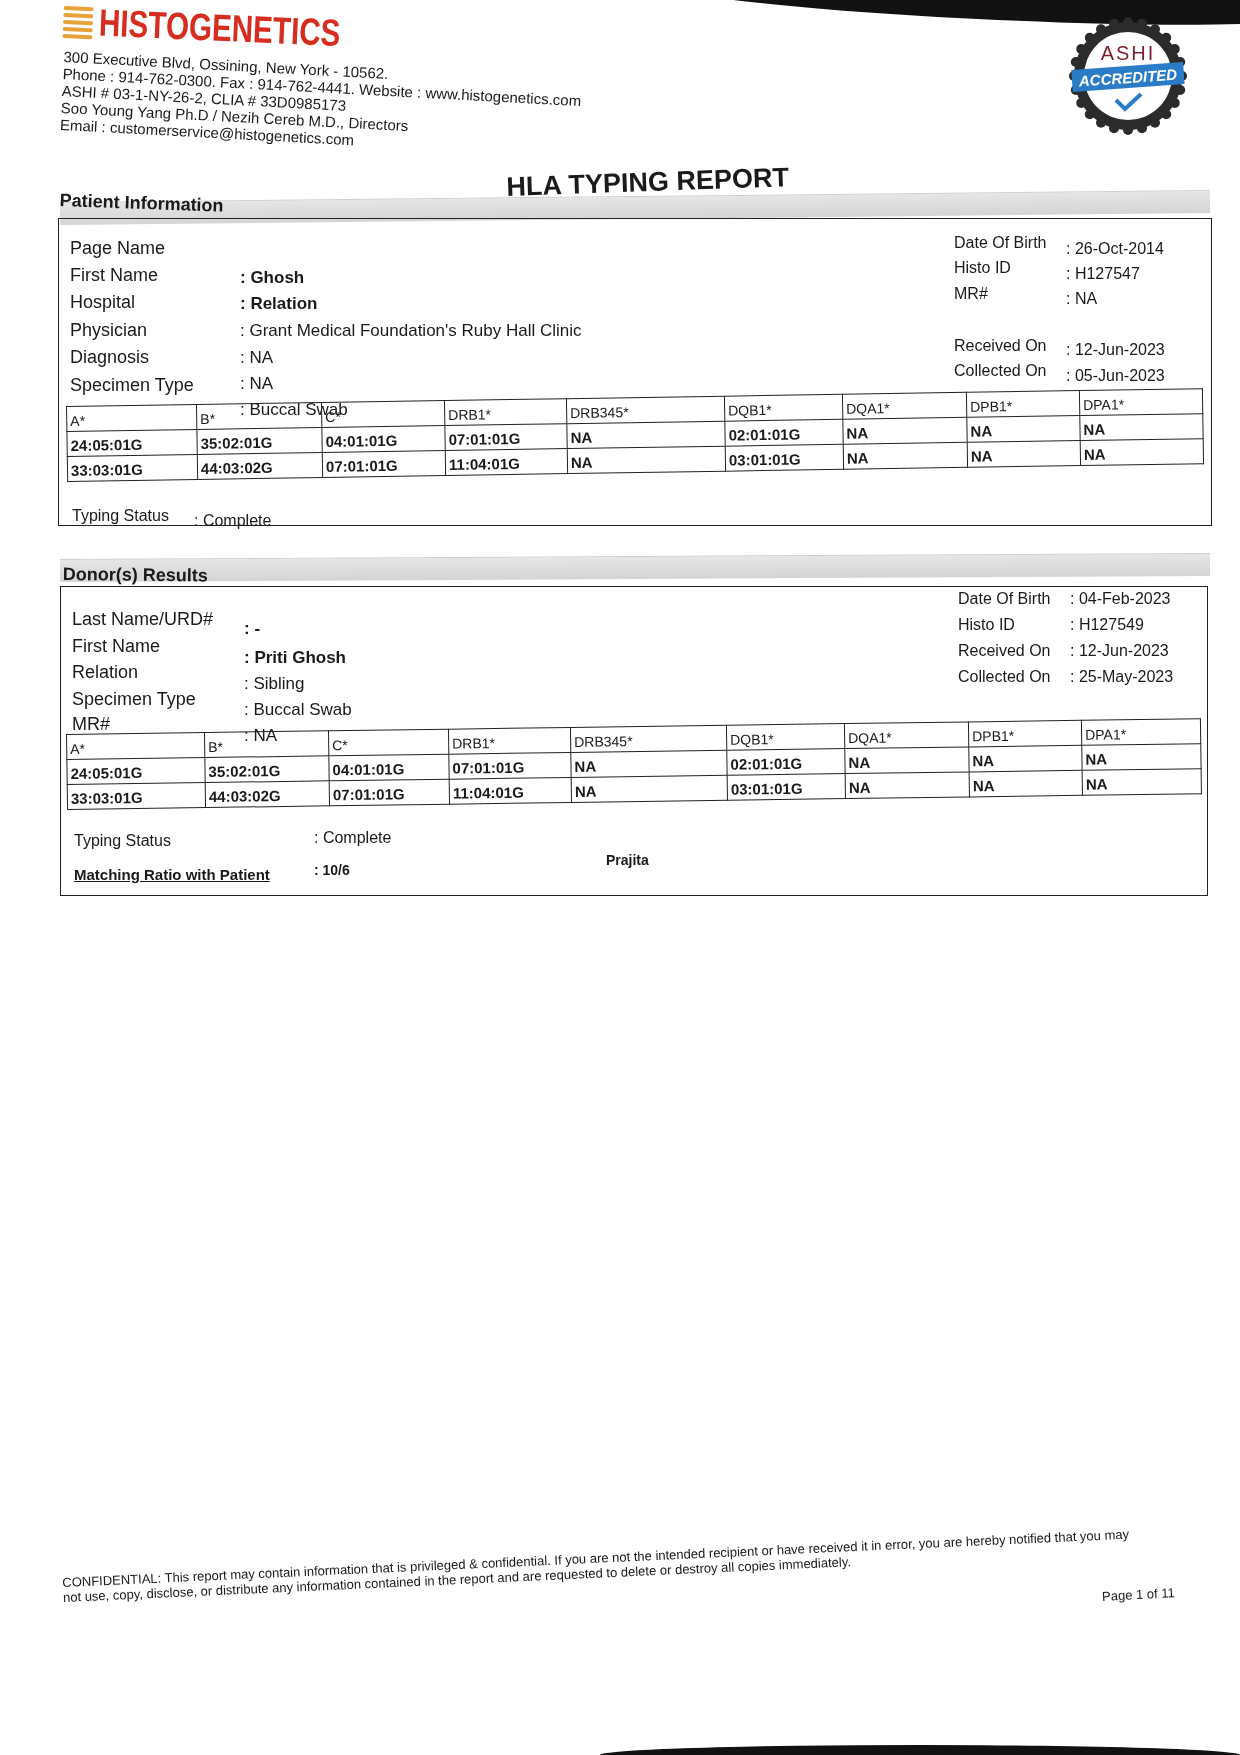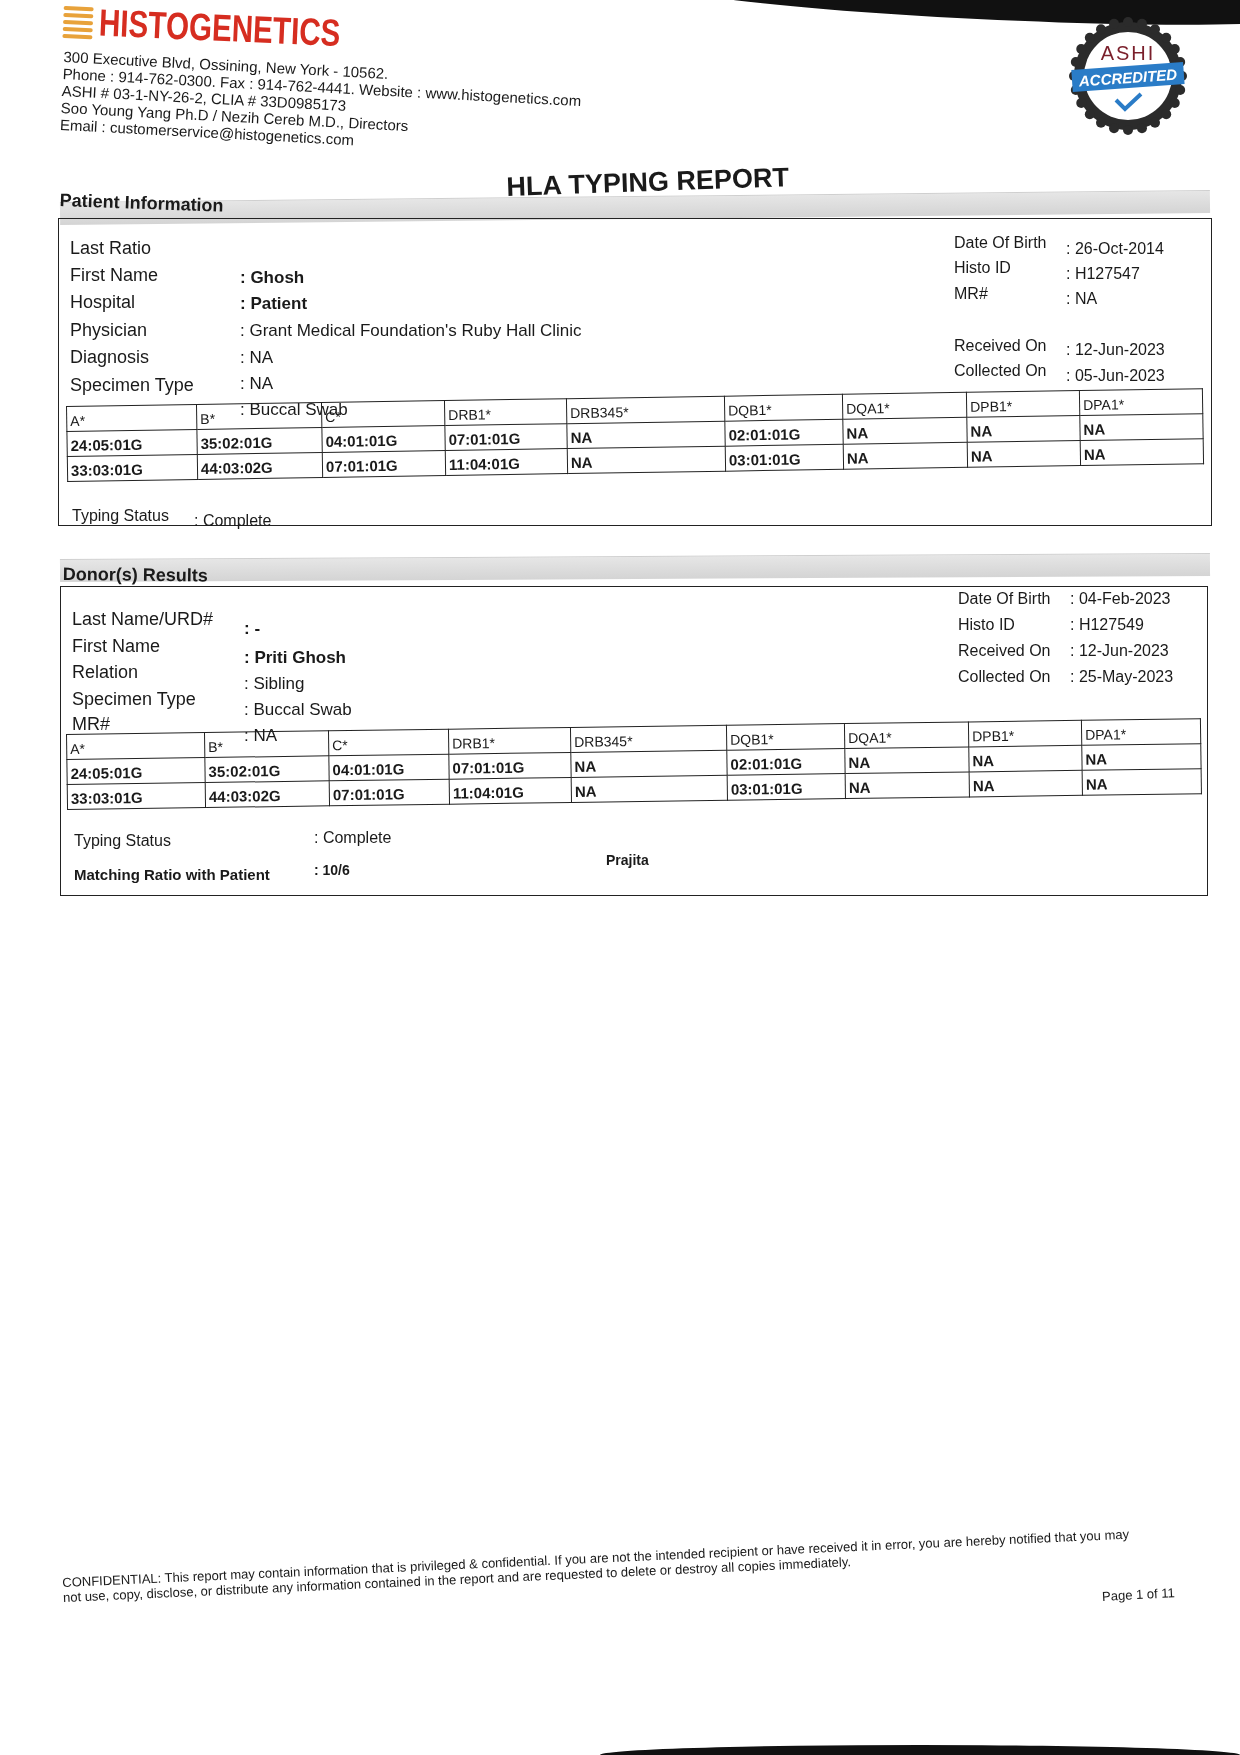"Last Ratio" div.lbl { text: Last Ratio -> Page Name }
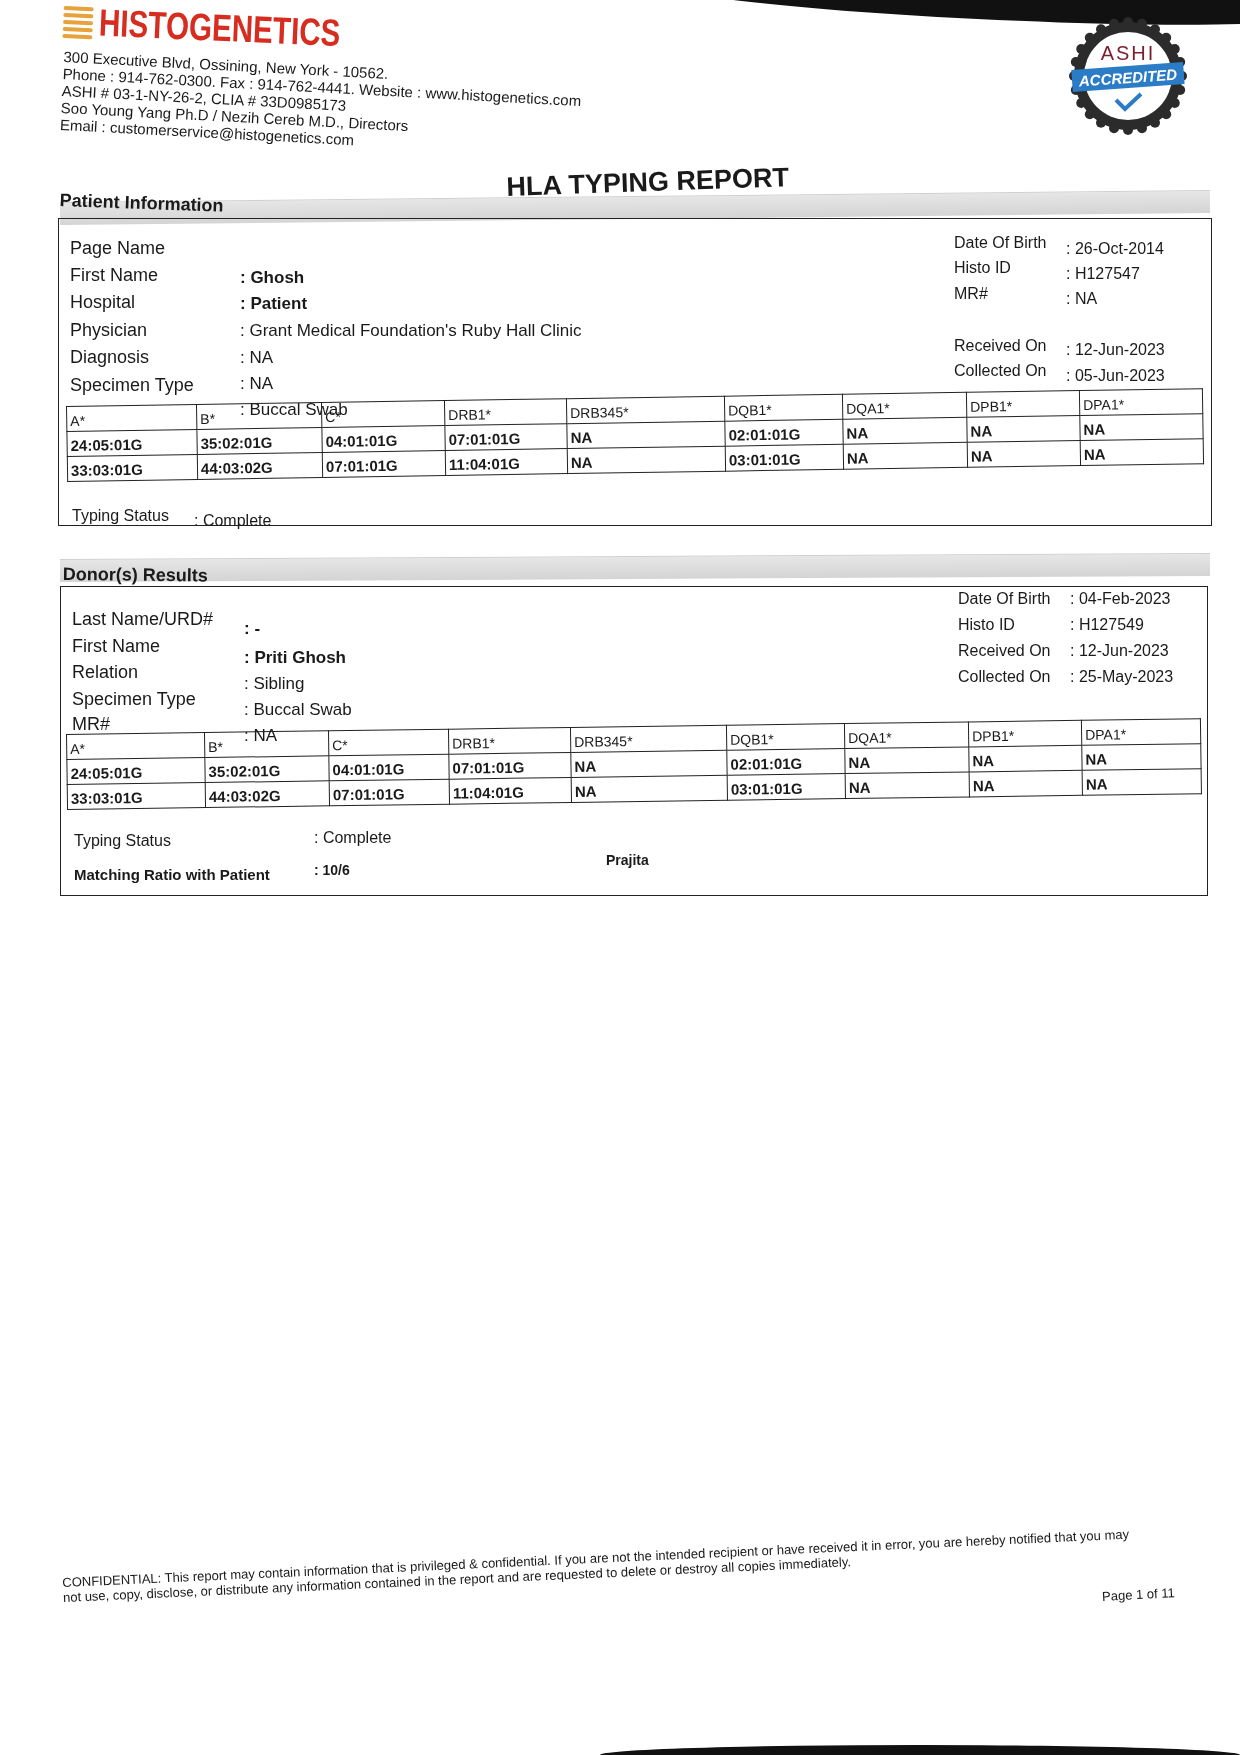": Patient" div.val { text: Patient -> Relation }
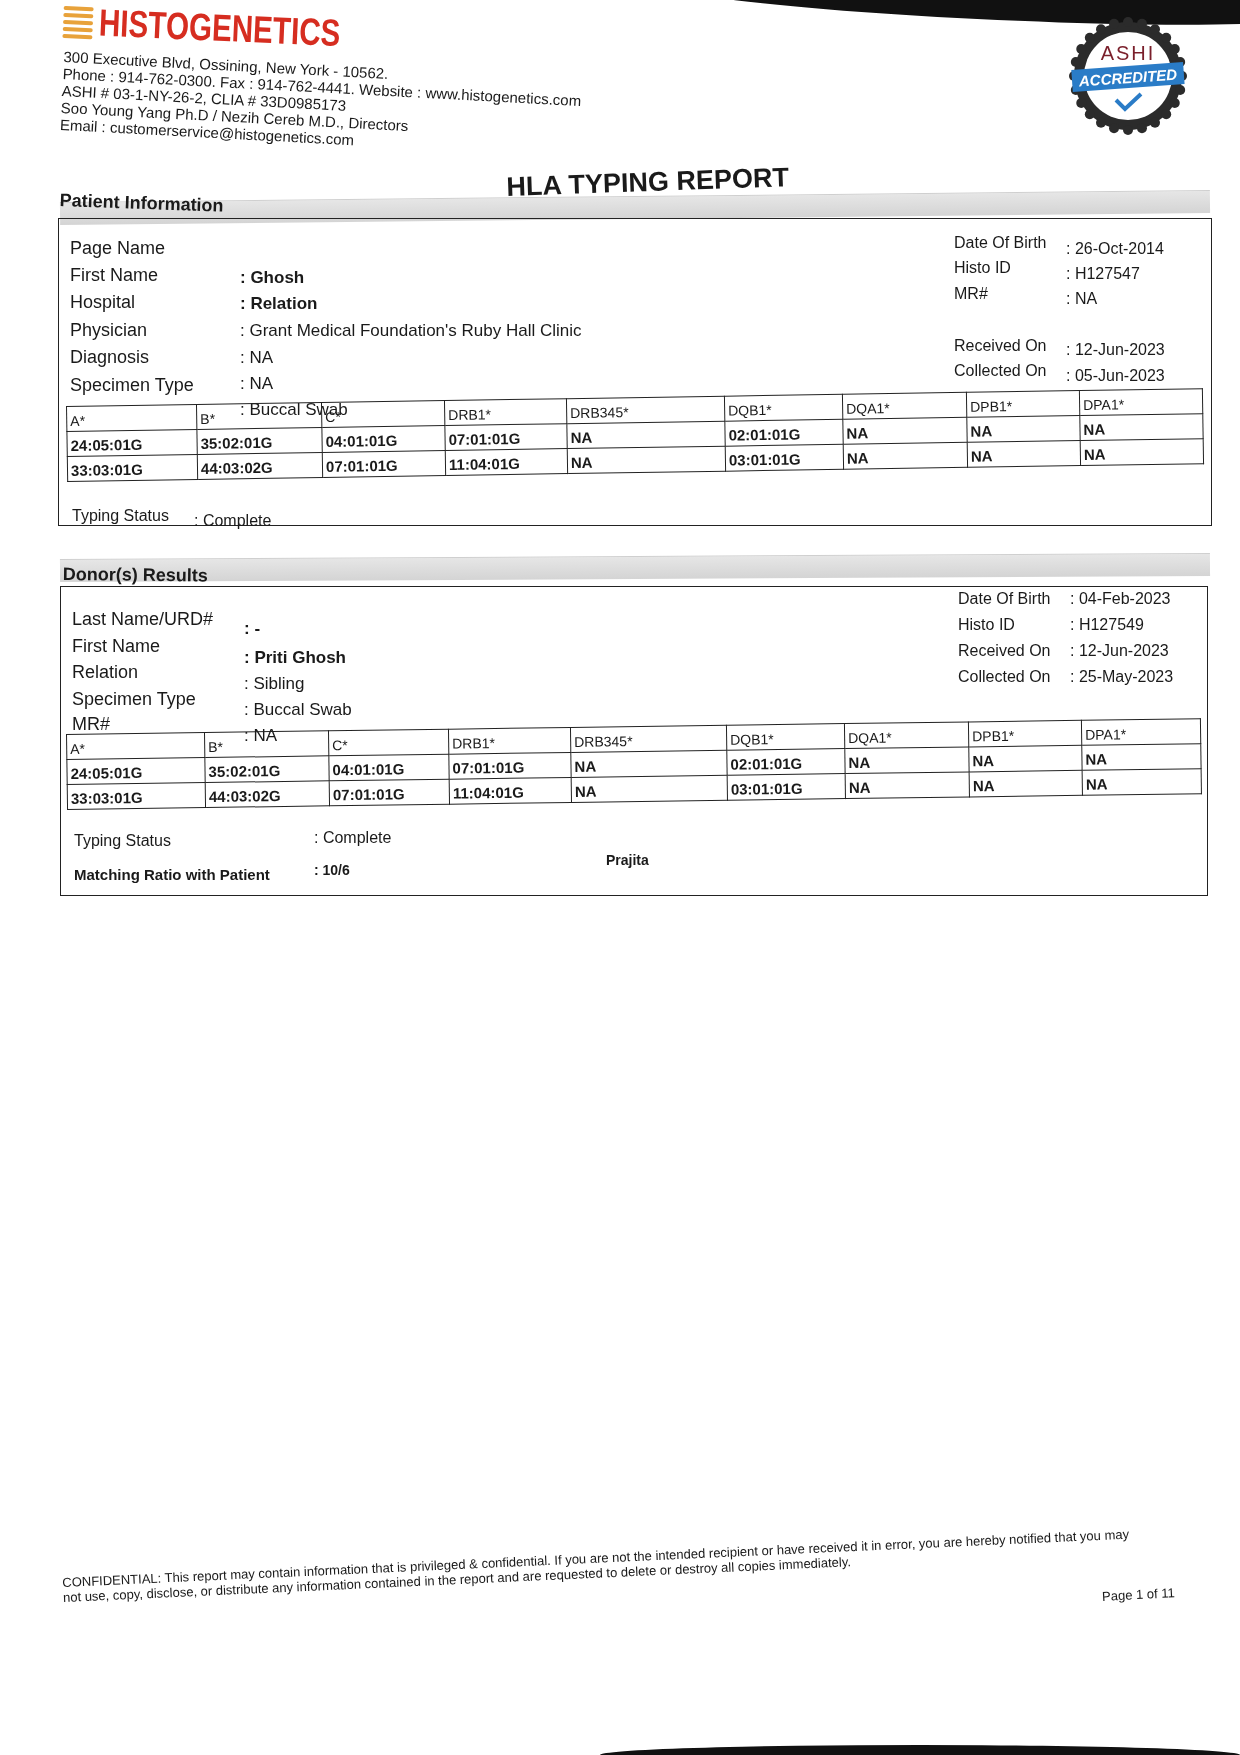"Matching Ratio with Patient" div.status-lbl { text-decoration: none -> underline }
